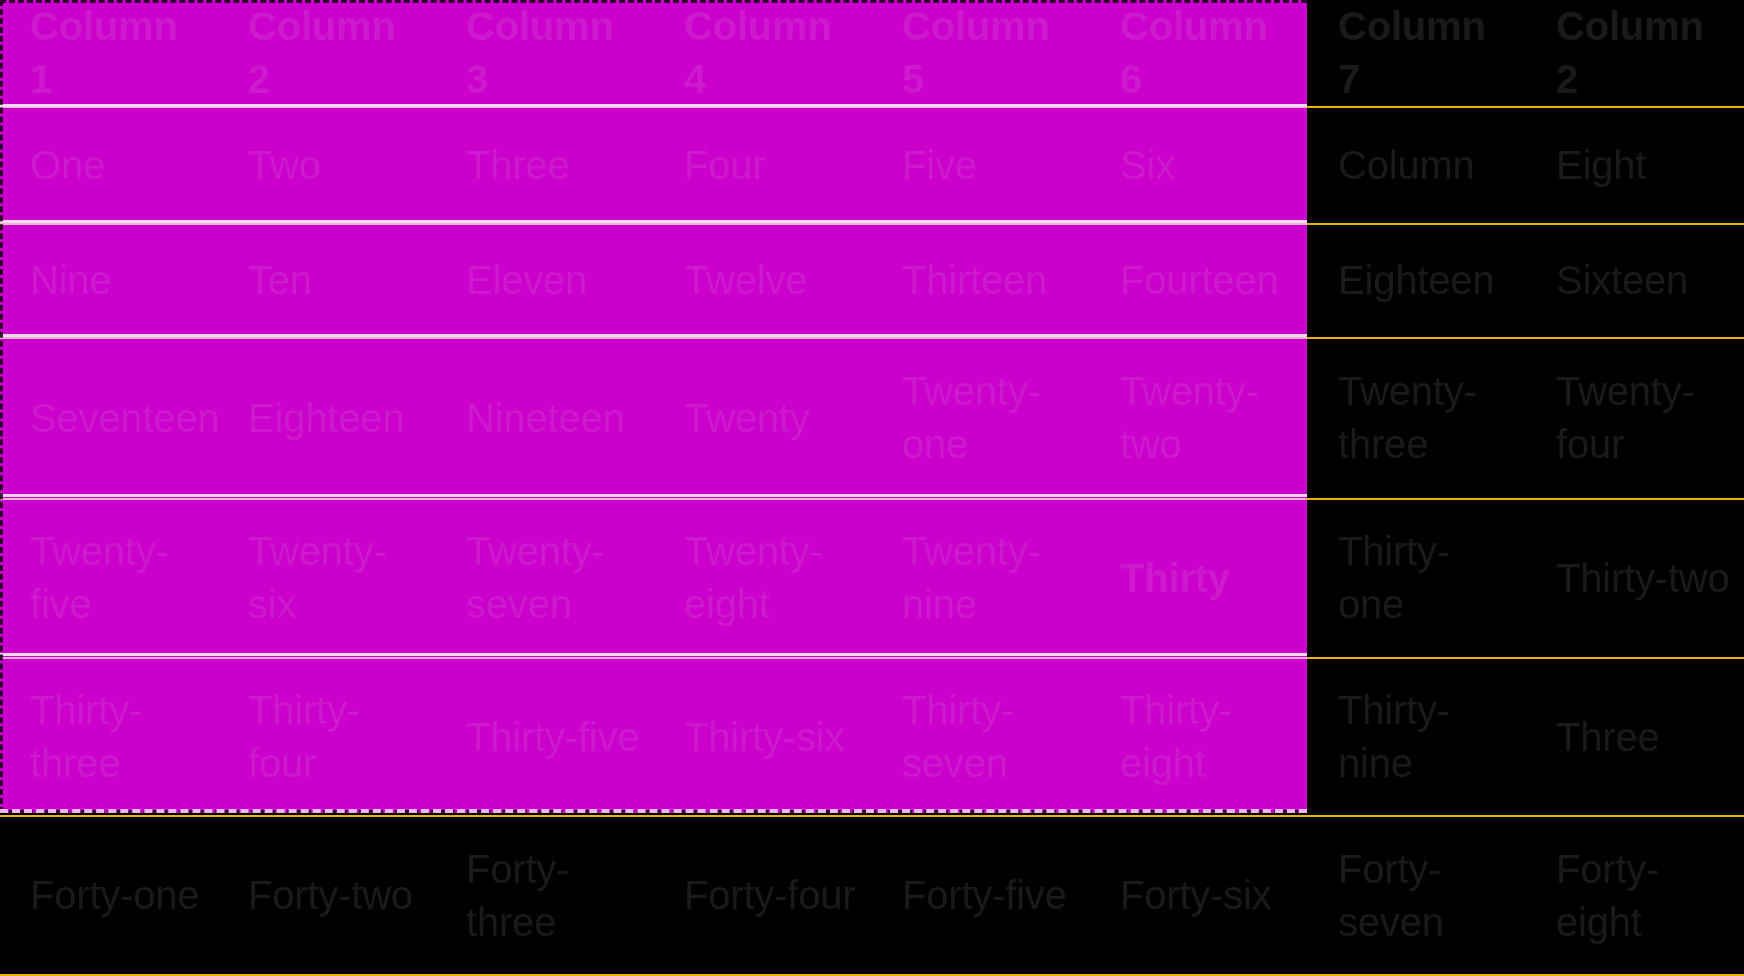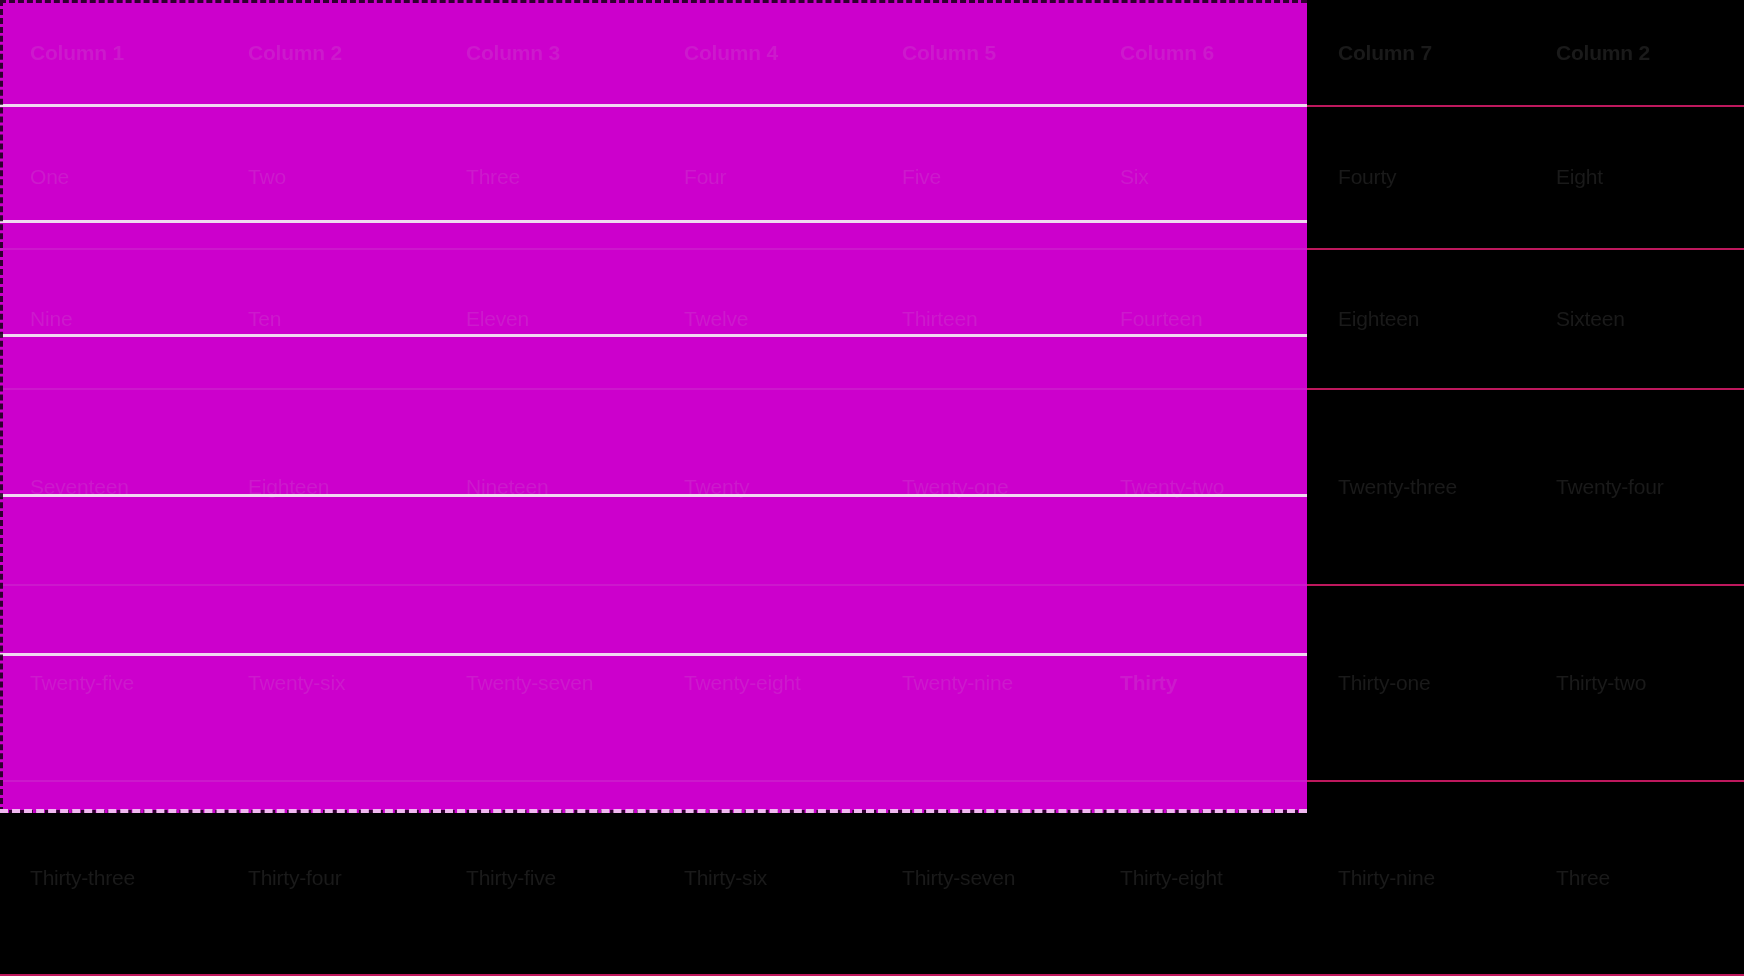"Column 7" table.data-table th, table.data-table td { border-bottom: 2px solid #be185d -> 2px solid #eab308; font-size: 21px -> 40px }
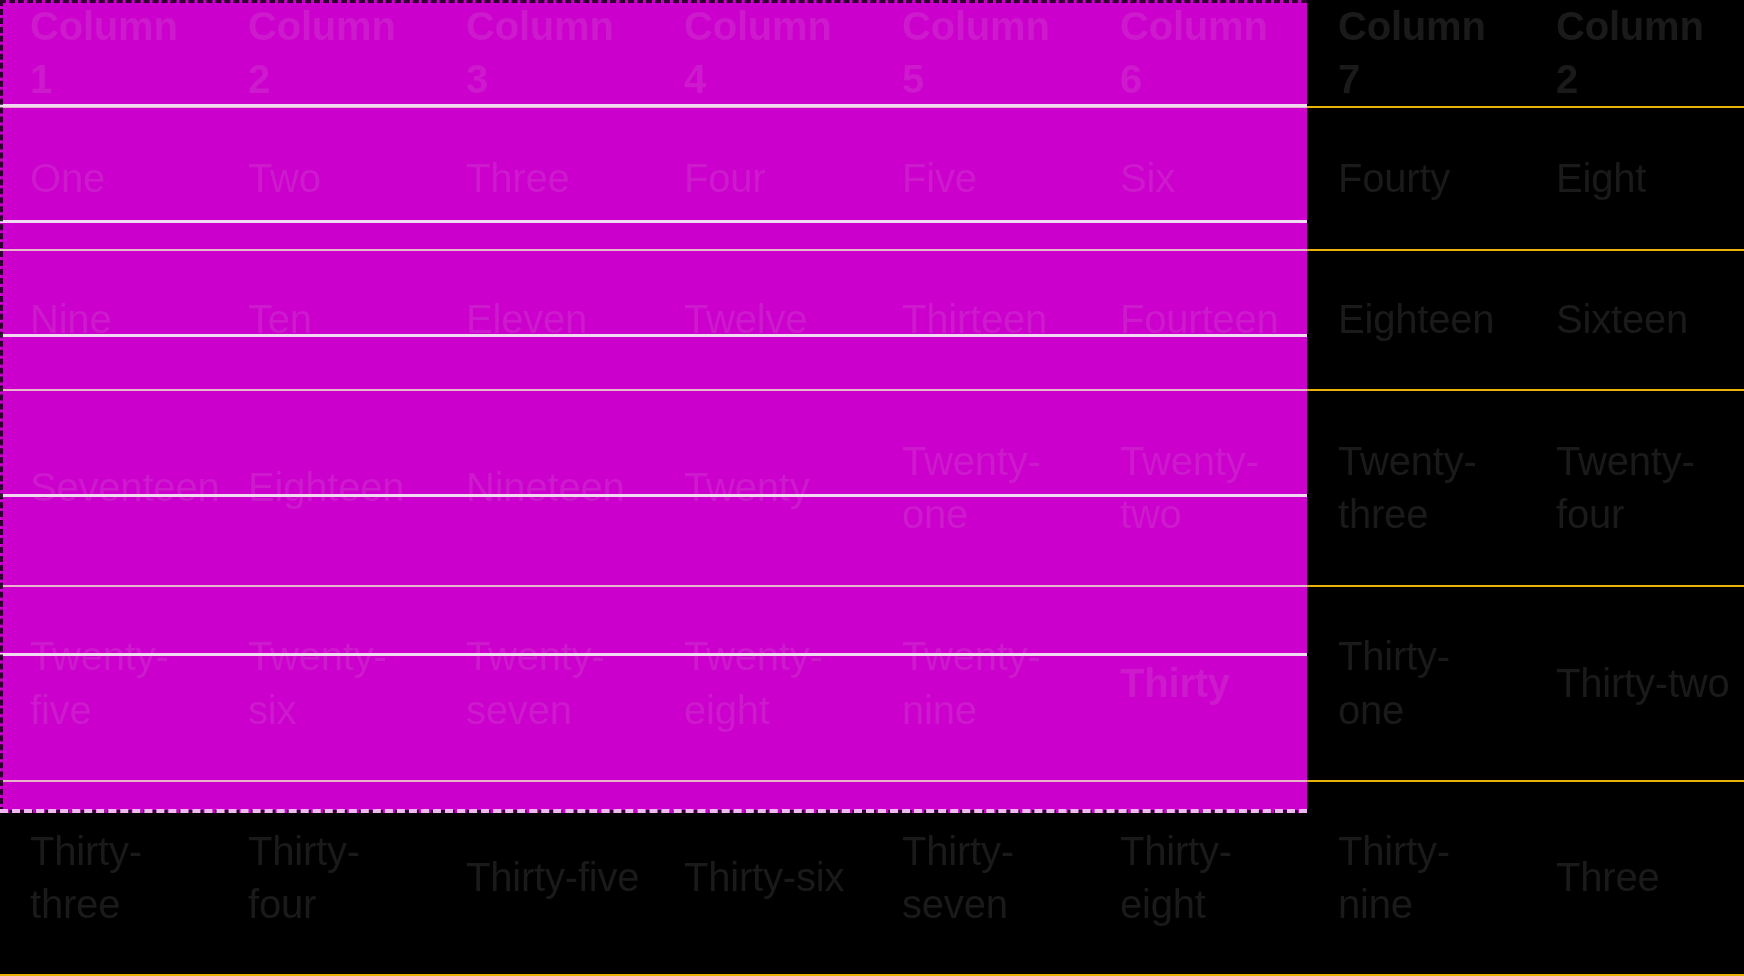"Fourty" td { text: Fourty -> Column }
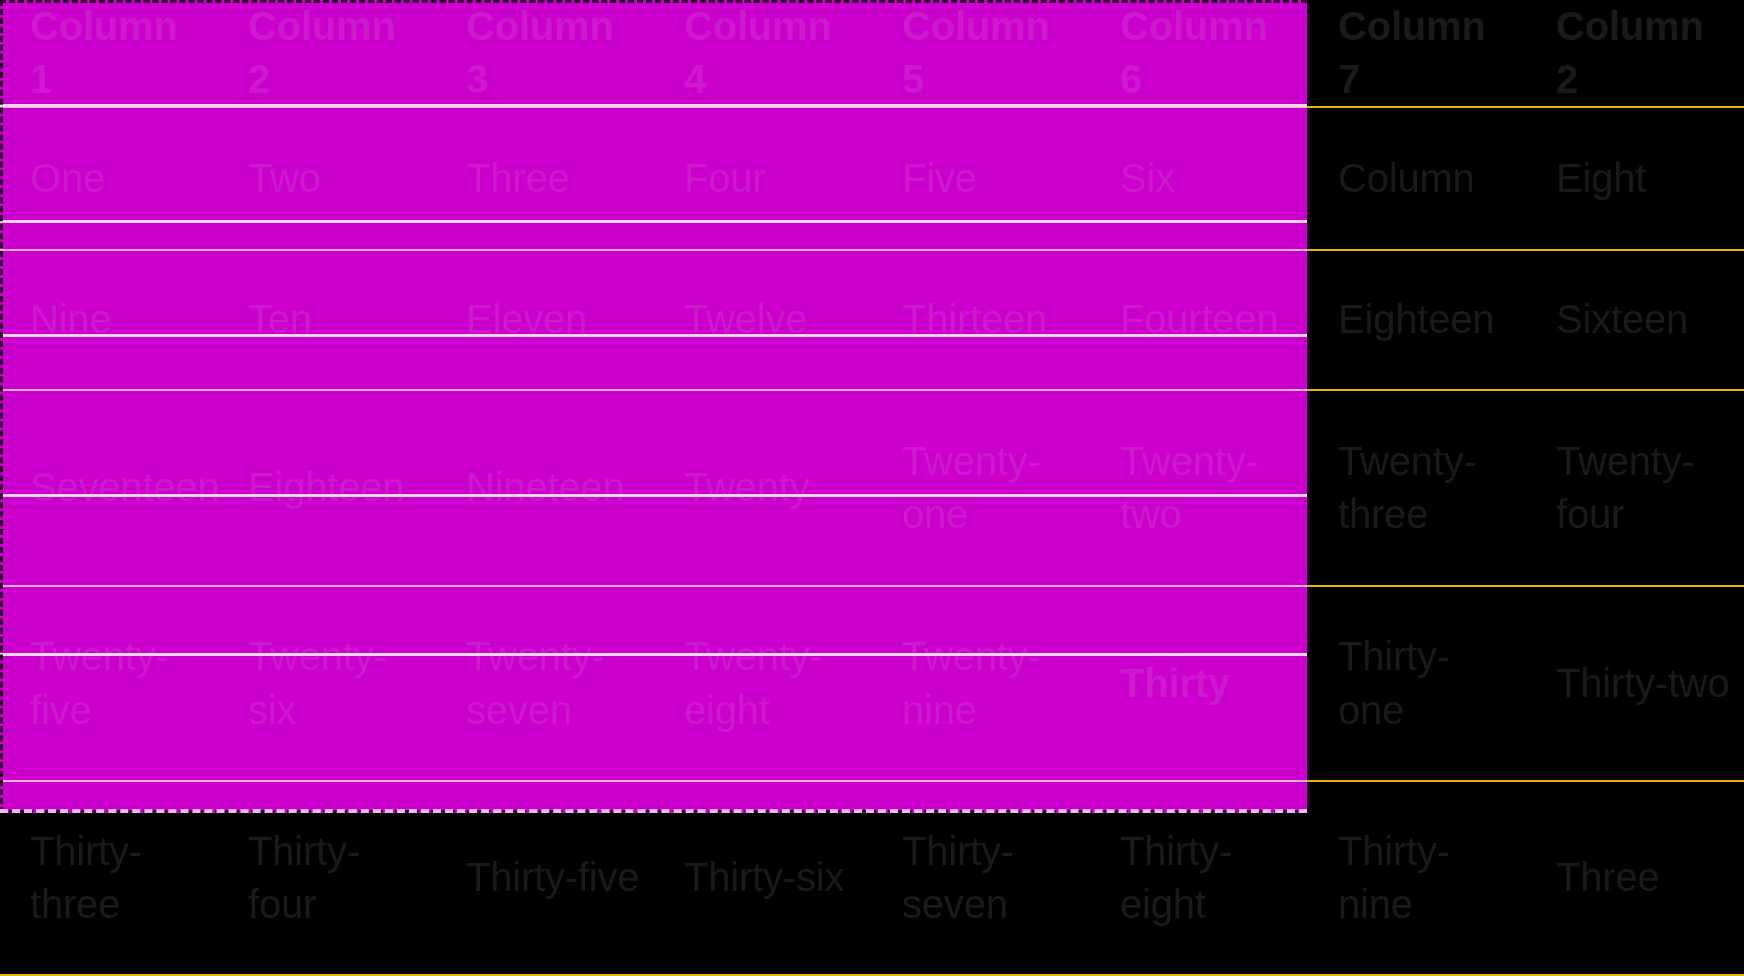"Forty-one" tr.r-5 { html: none -> <tr> <td>Forty-one</td> <td>Forty-two</td> <td>Forty-three</td> <td>Forty-four</td> <td>Forty-five</td> <td>Forty-six</td> <td>Forty-seven</td> <td>Forty-eight</td> </tr> }
